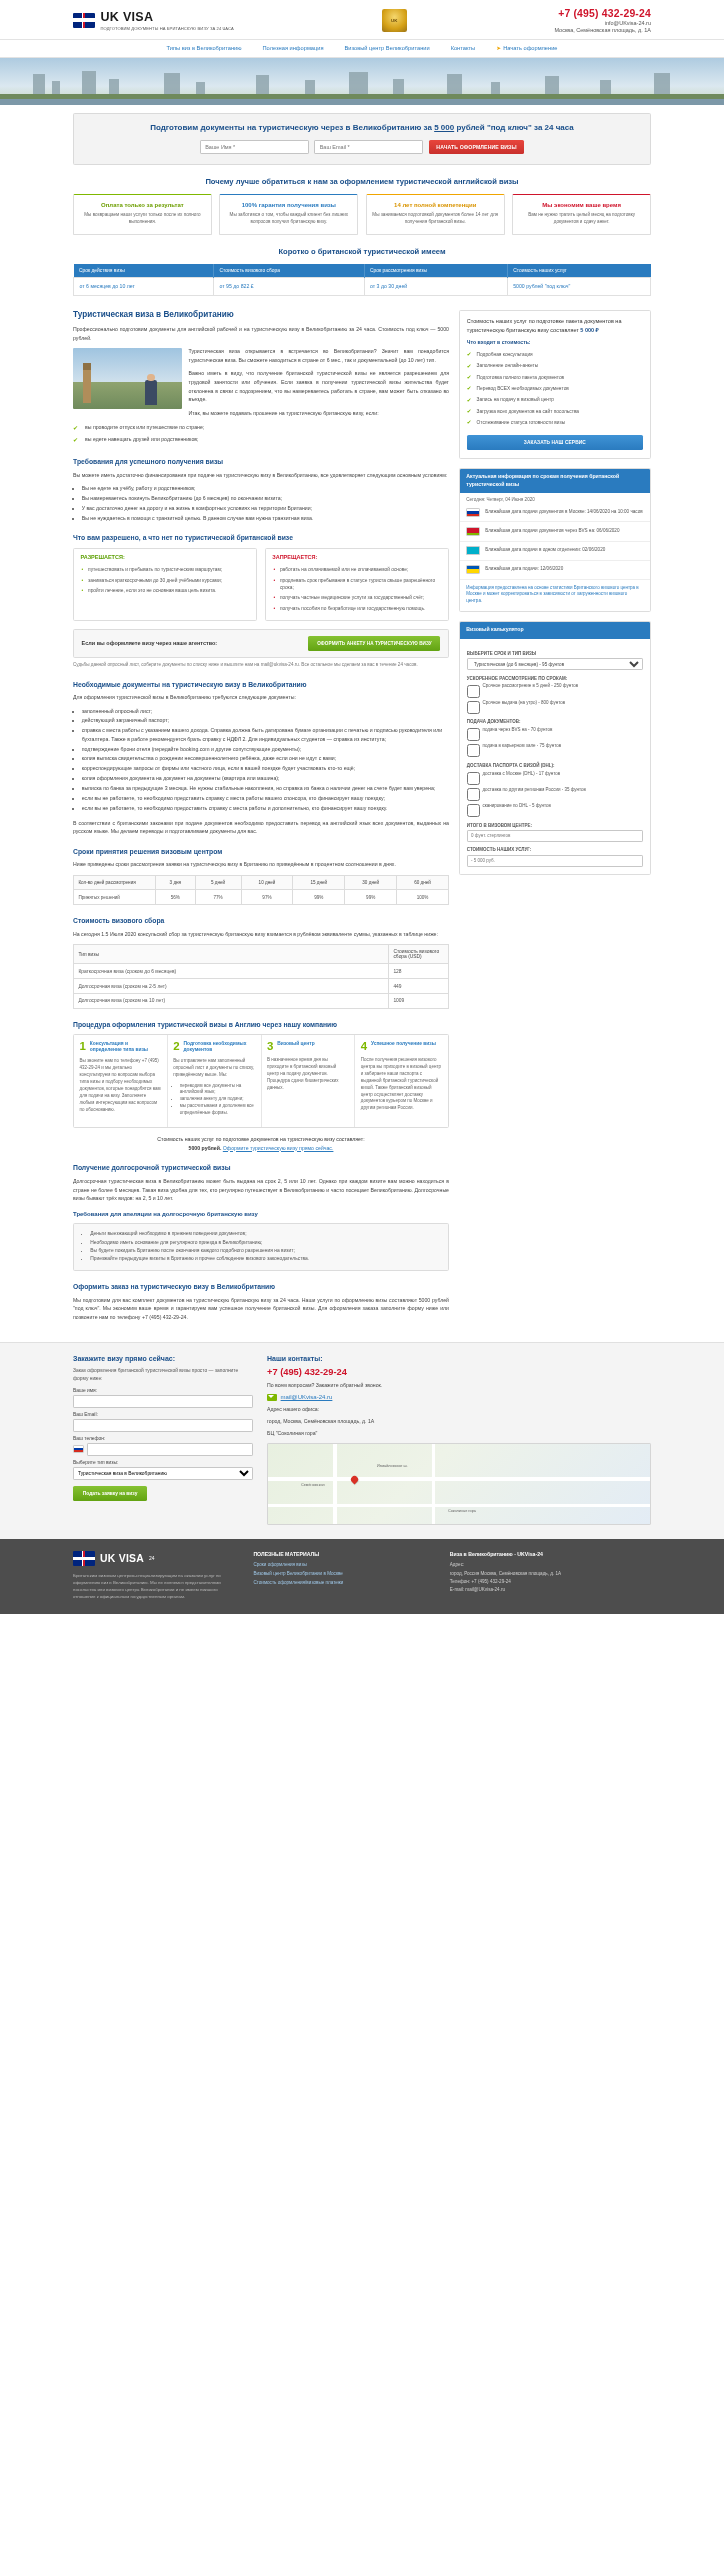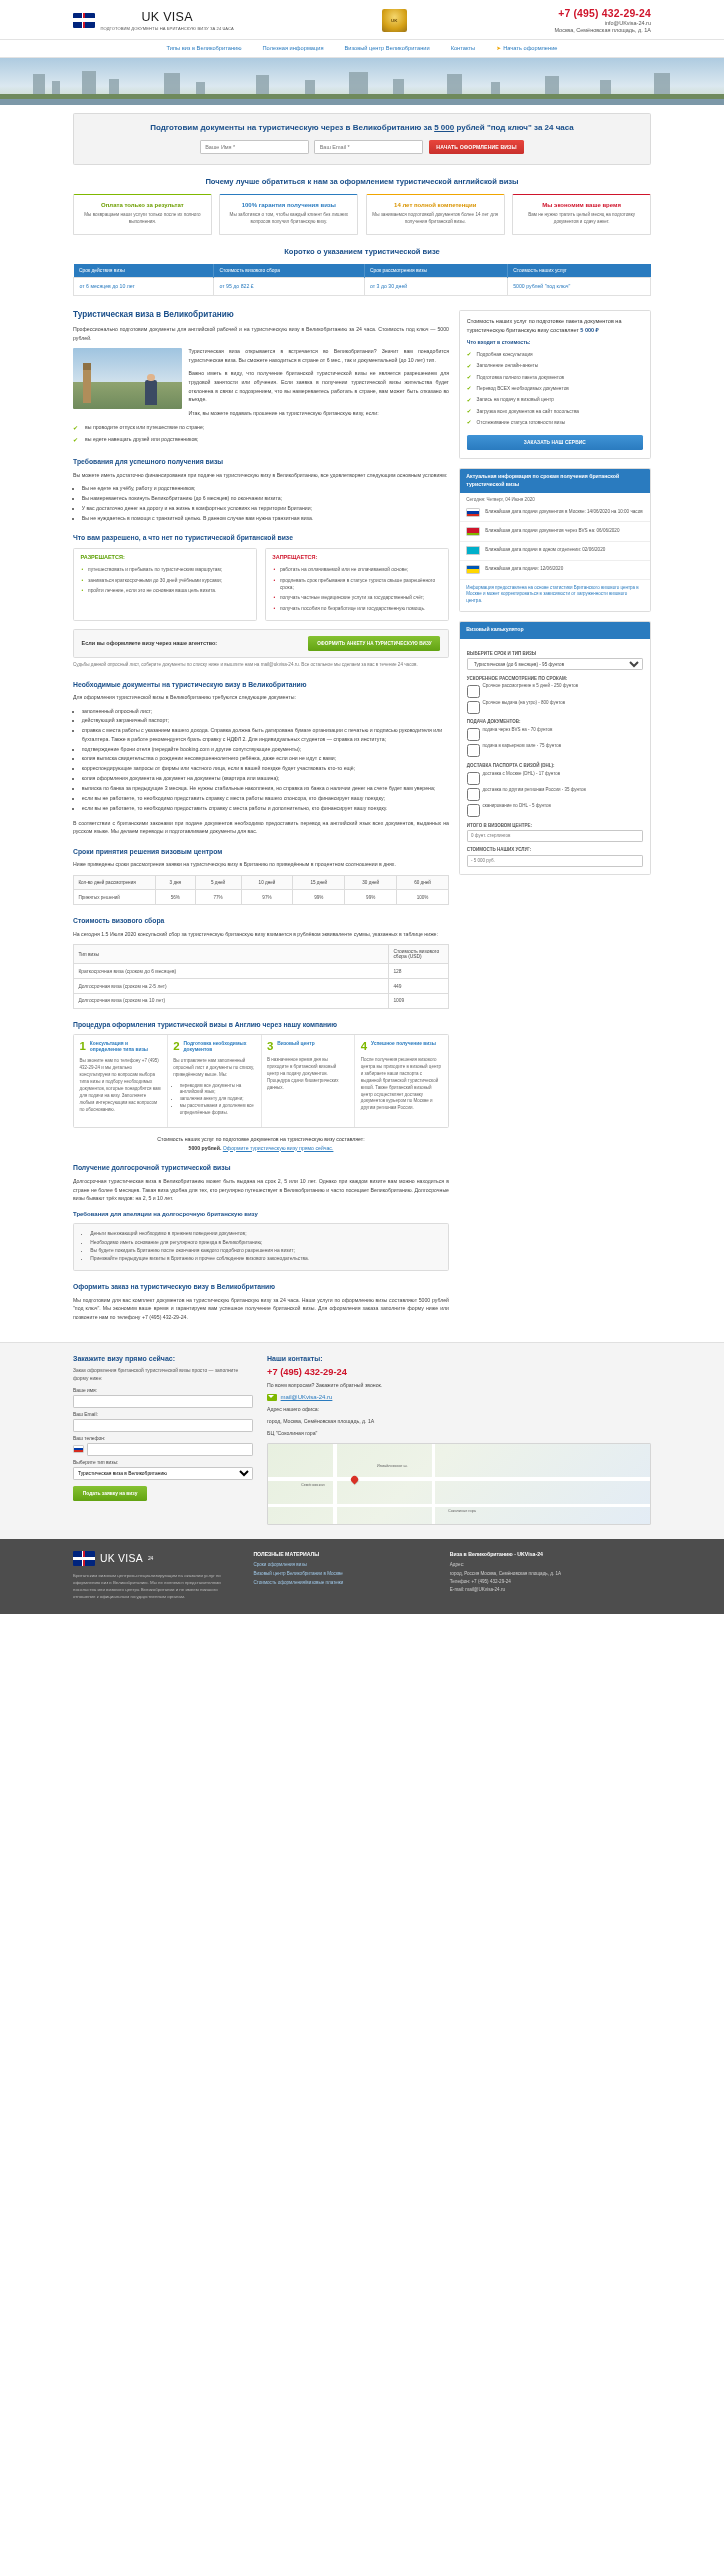"UK VISA" .logo-text { font-weight: normal -> bold; text-align: center -> none }
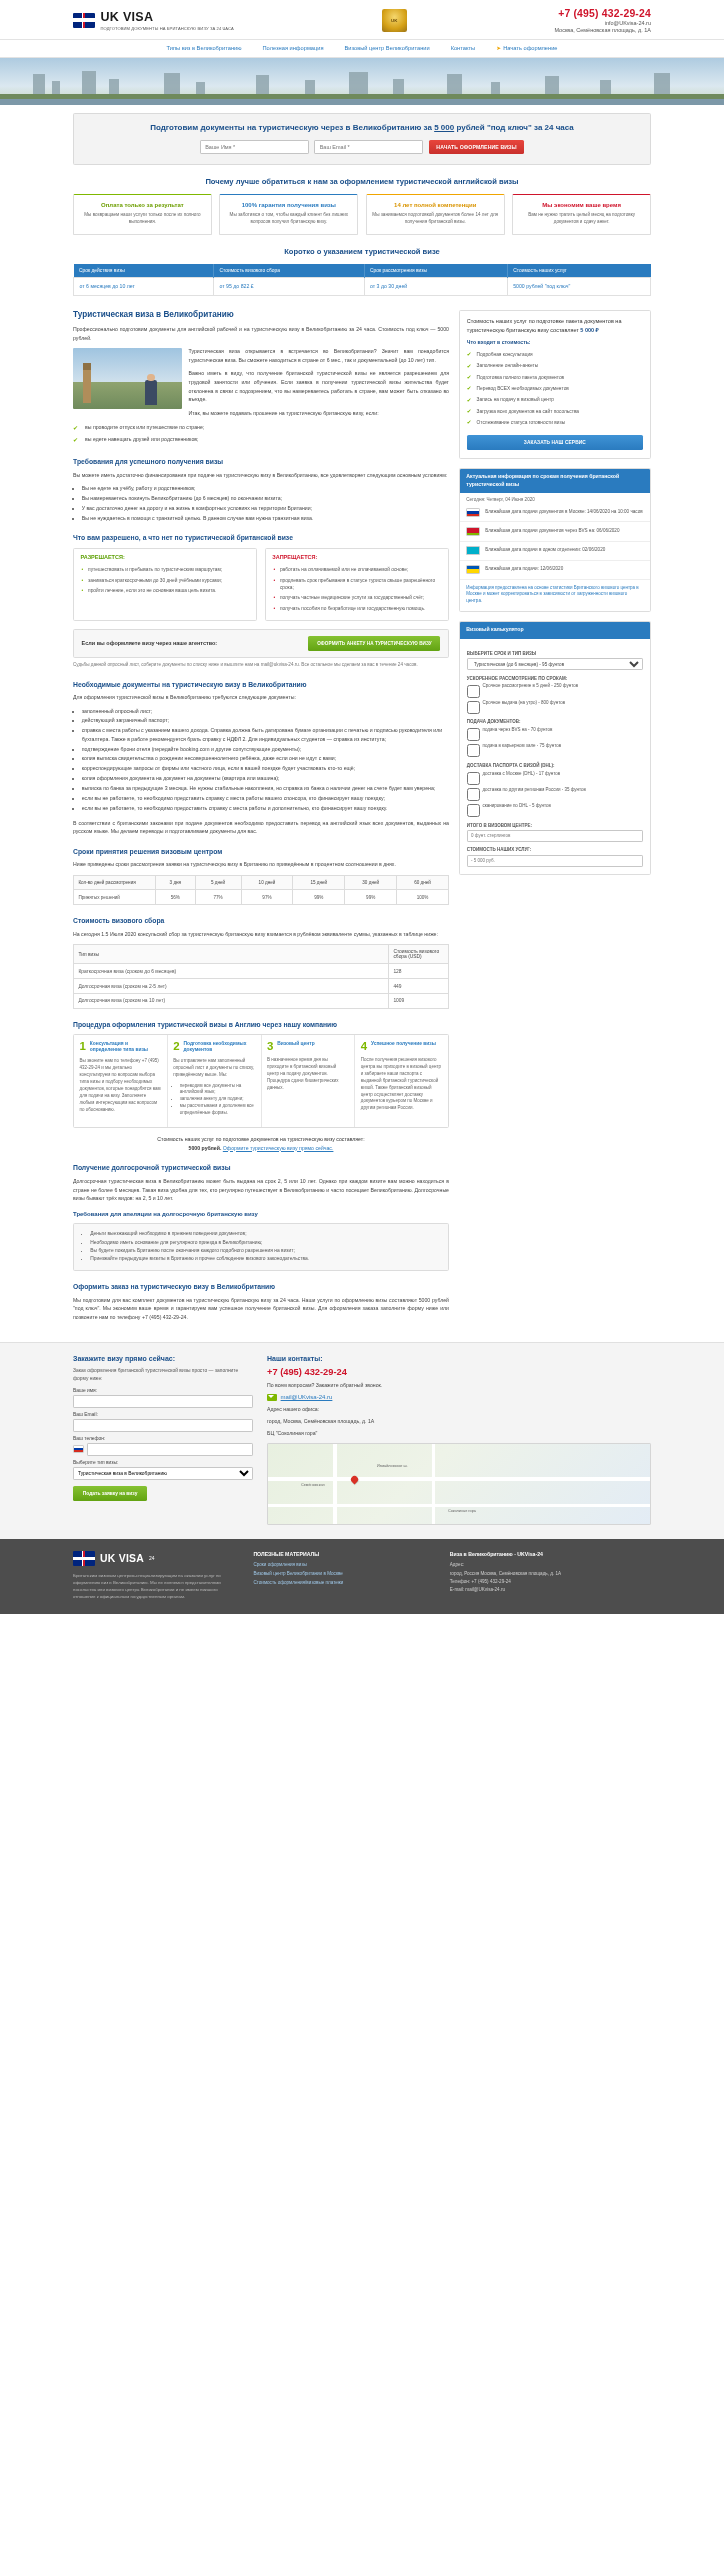"Коротко о указанием туристической визе" div.section-title { text: указанием туристической визе -> британской туристической имеем }
